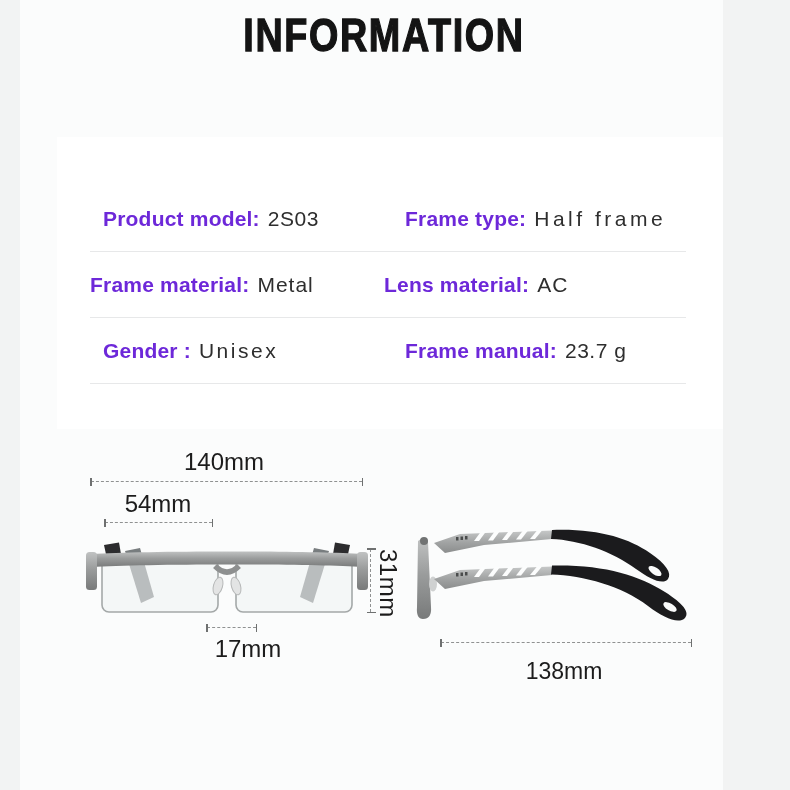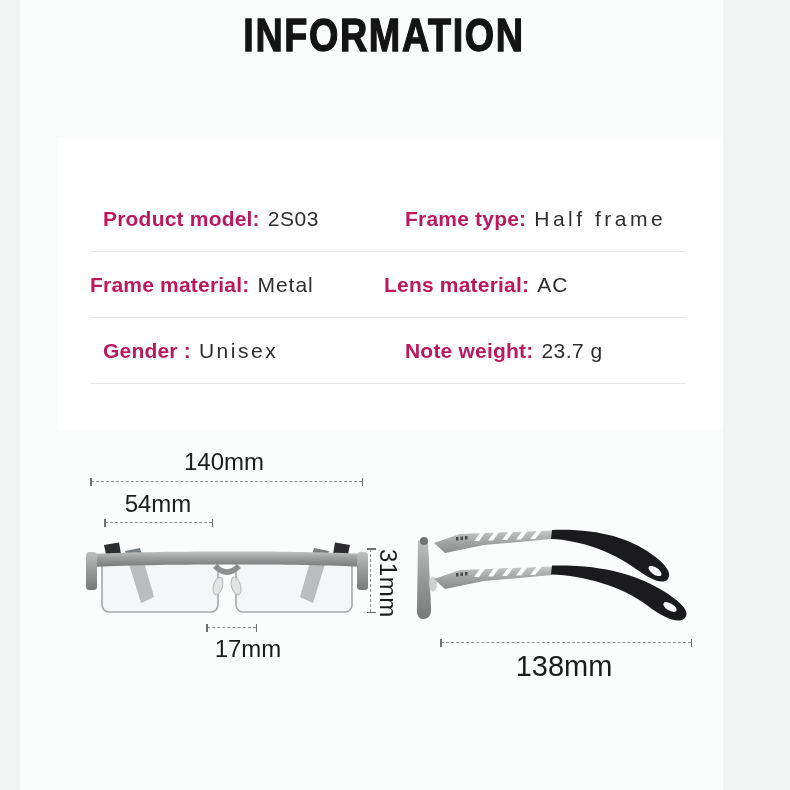"Product model:" .spec-label { color: #be185d -> #6d28d9 }
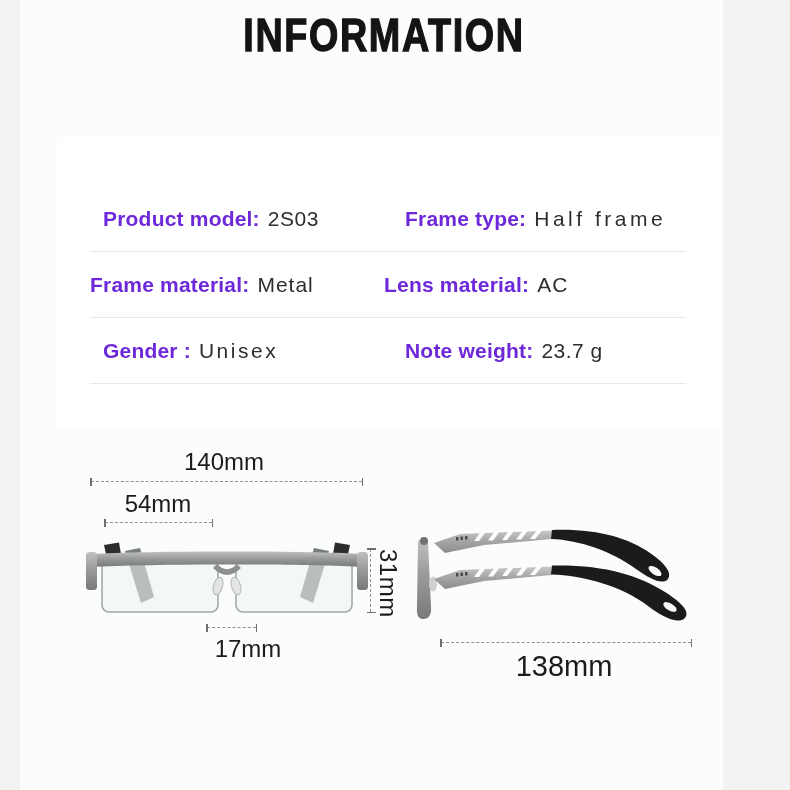"Note weight:" span.spec-label { text: Note weight -> Frame manual }
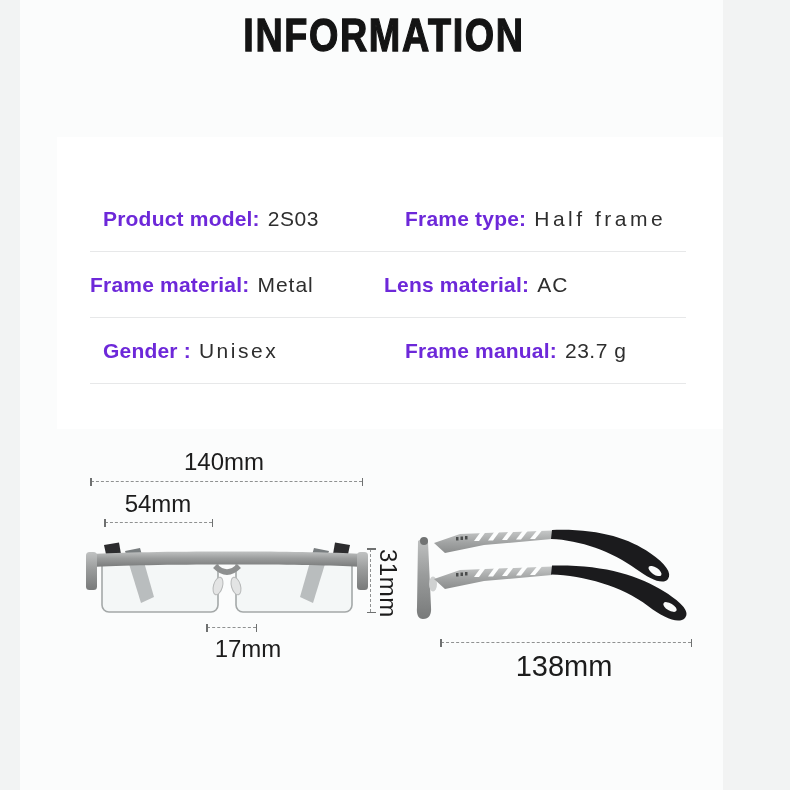"138mm" .dim-label.small { font-size: 29px -> 23px; margin-top: none -> 8px }
